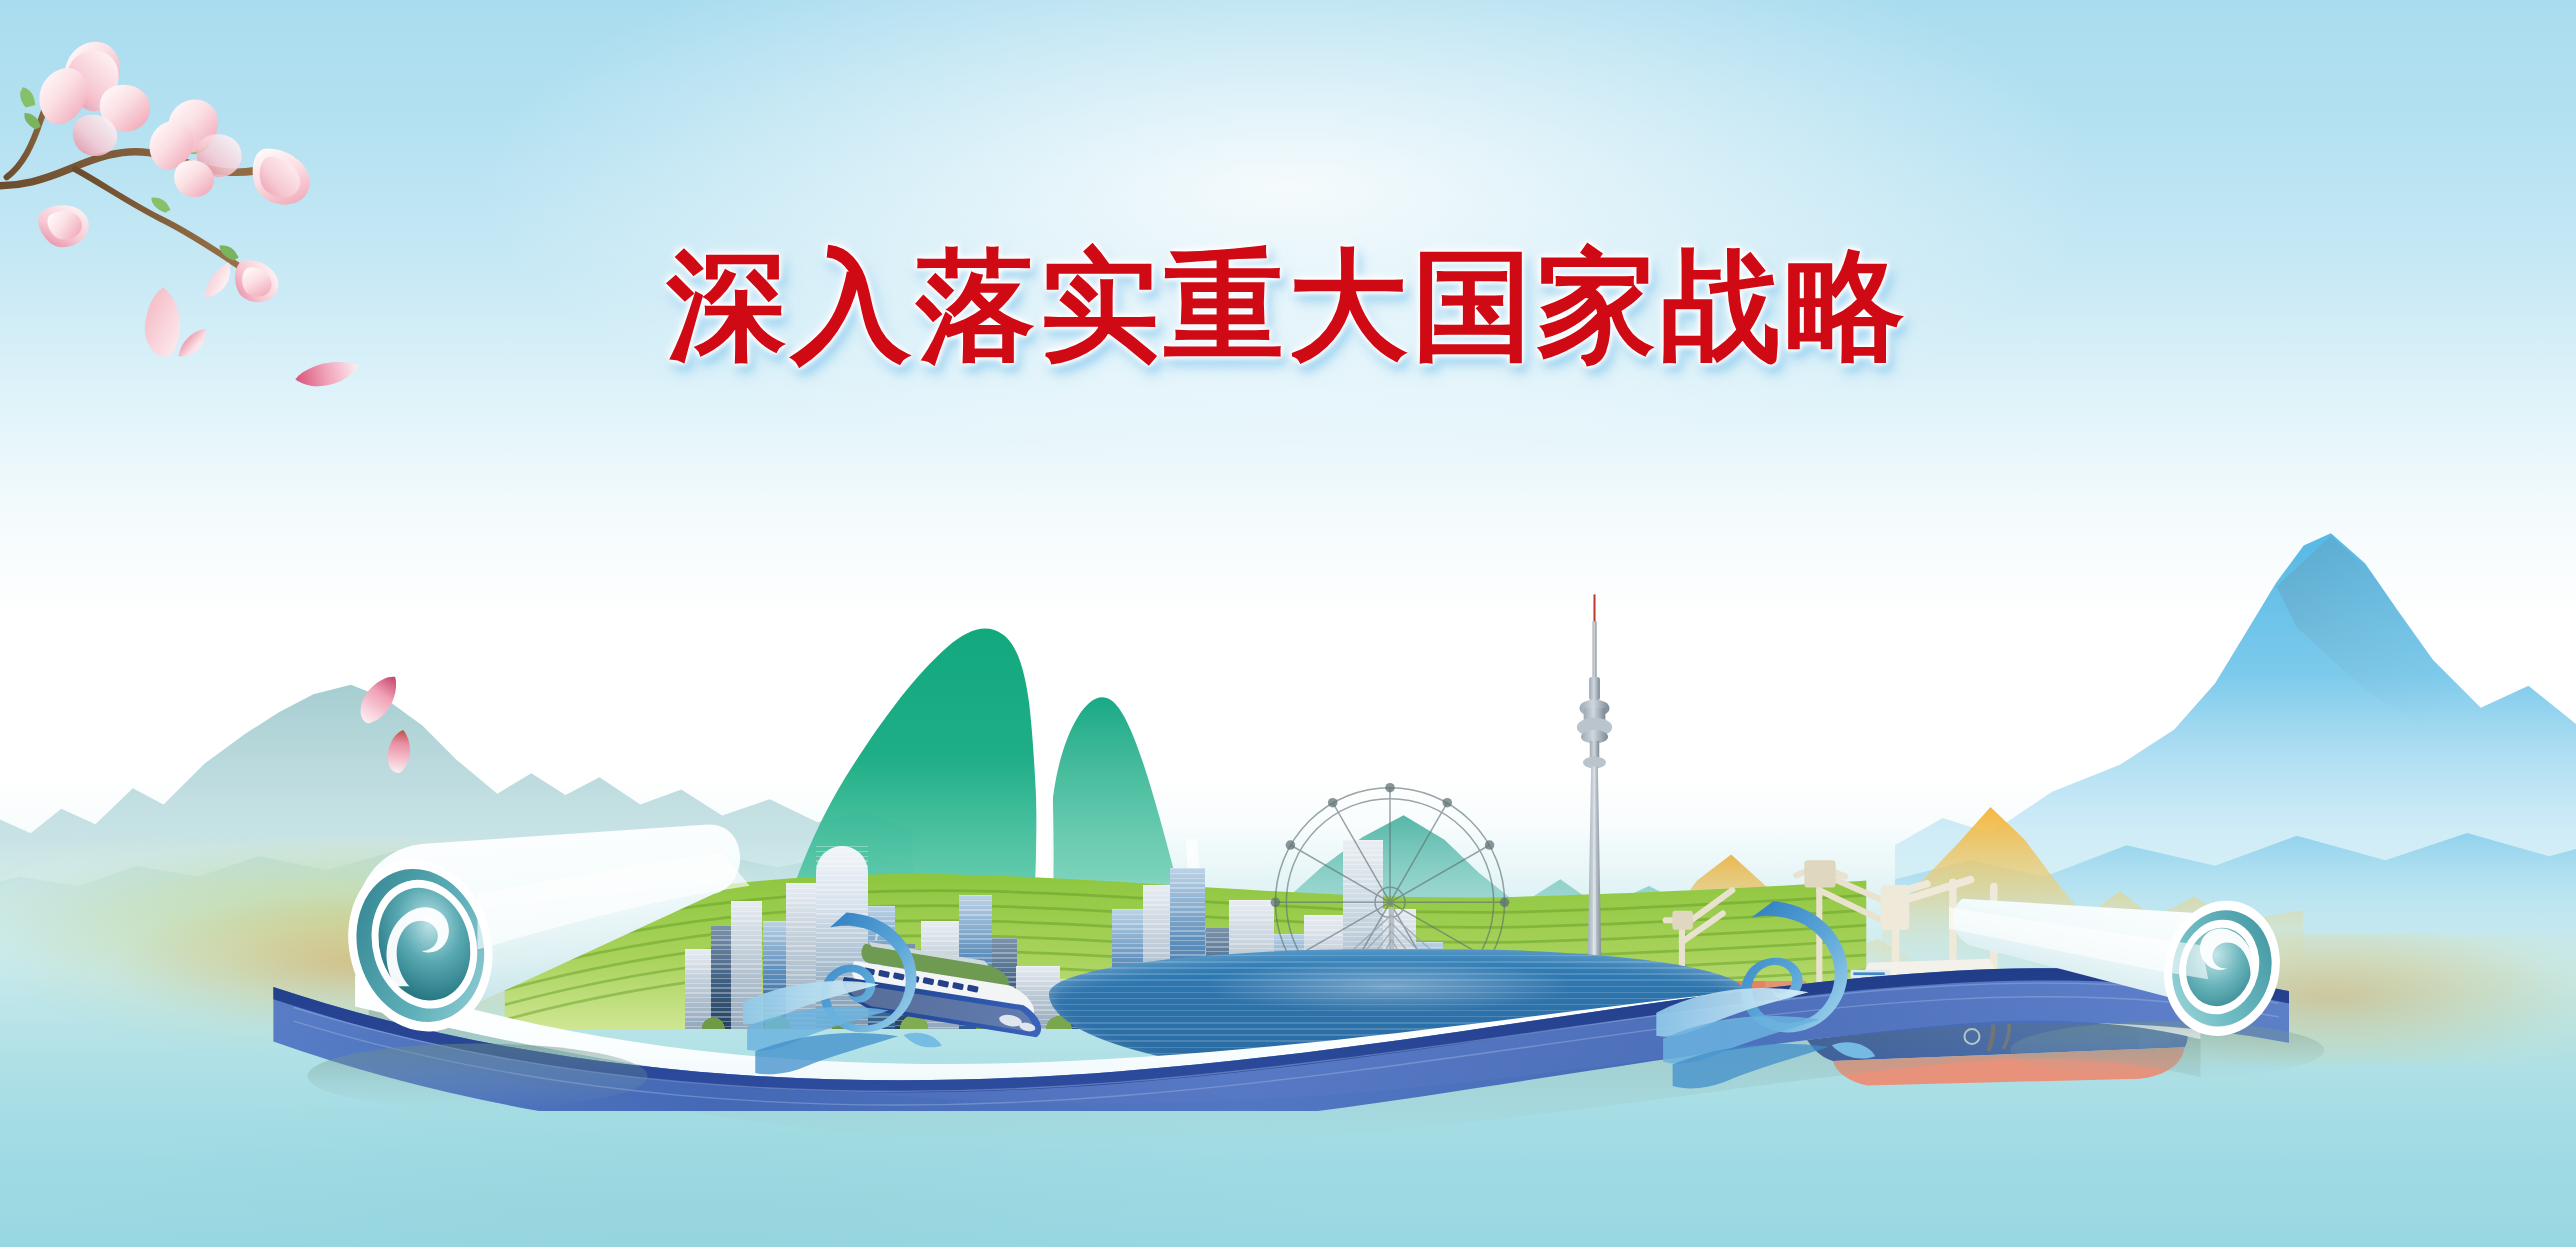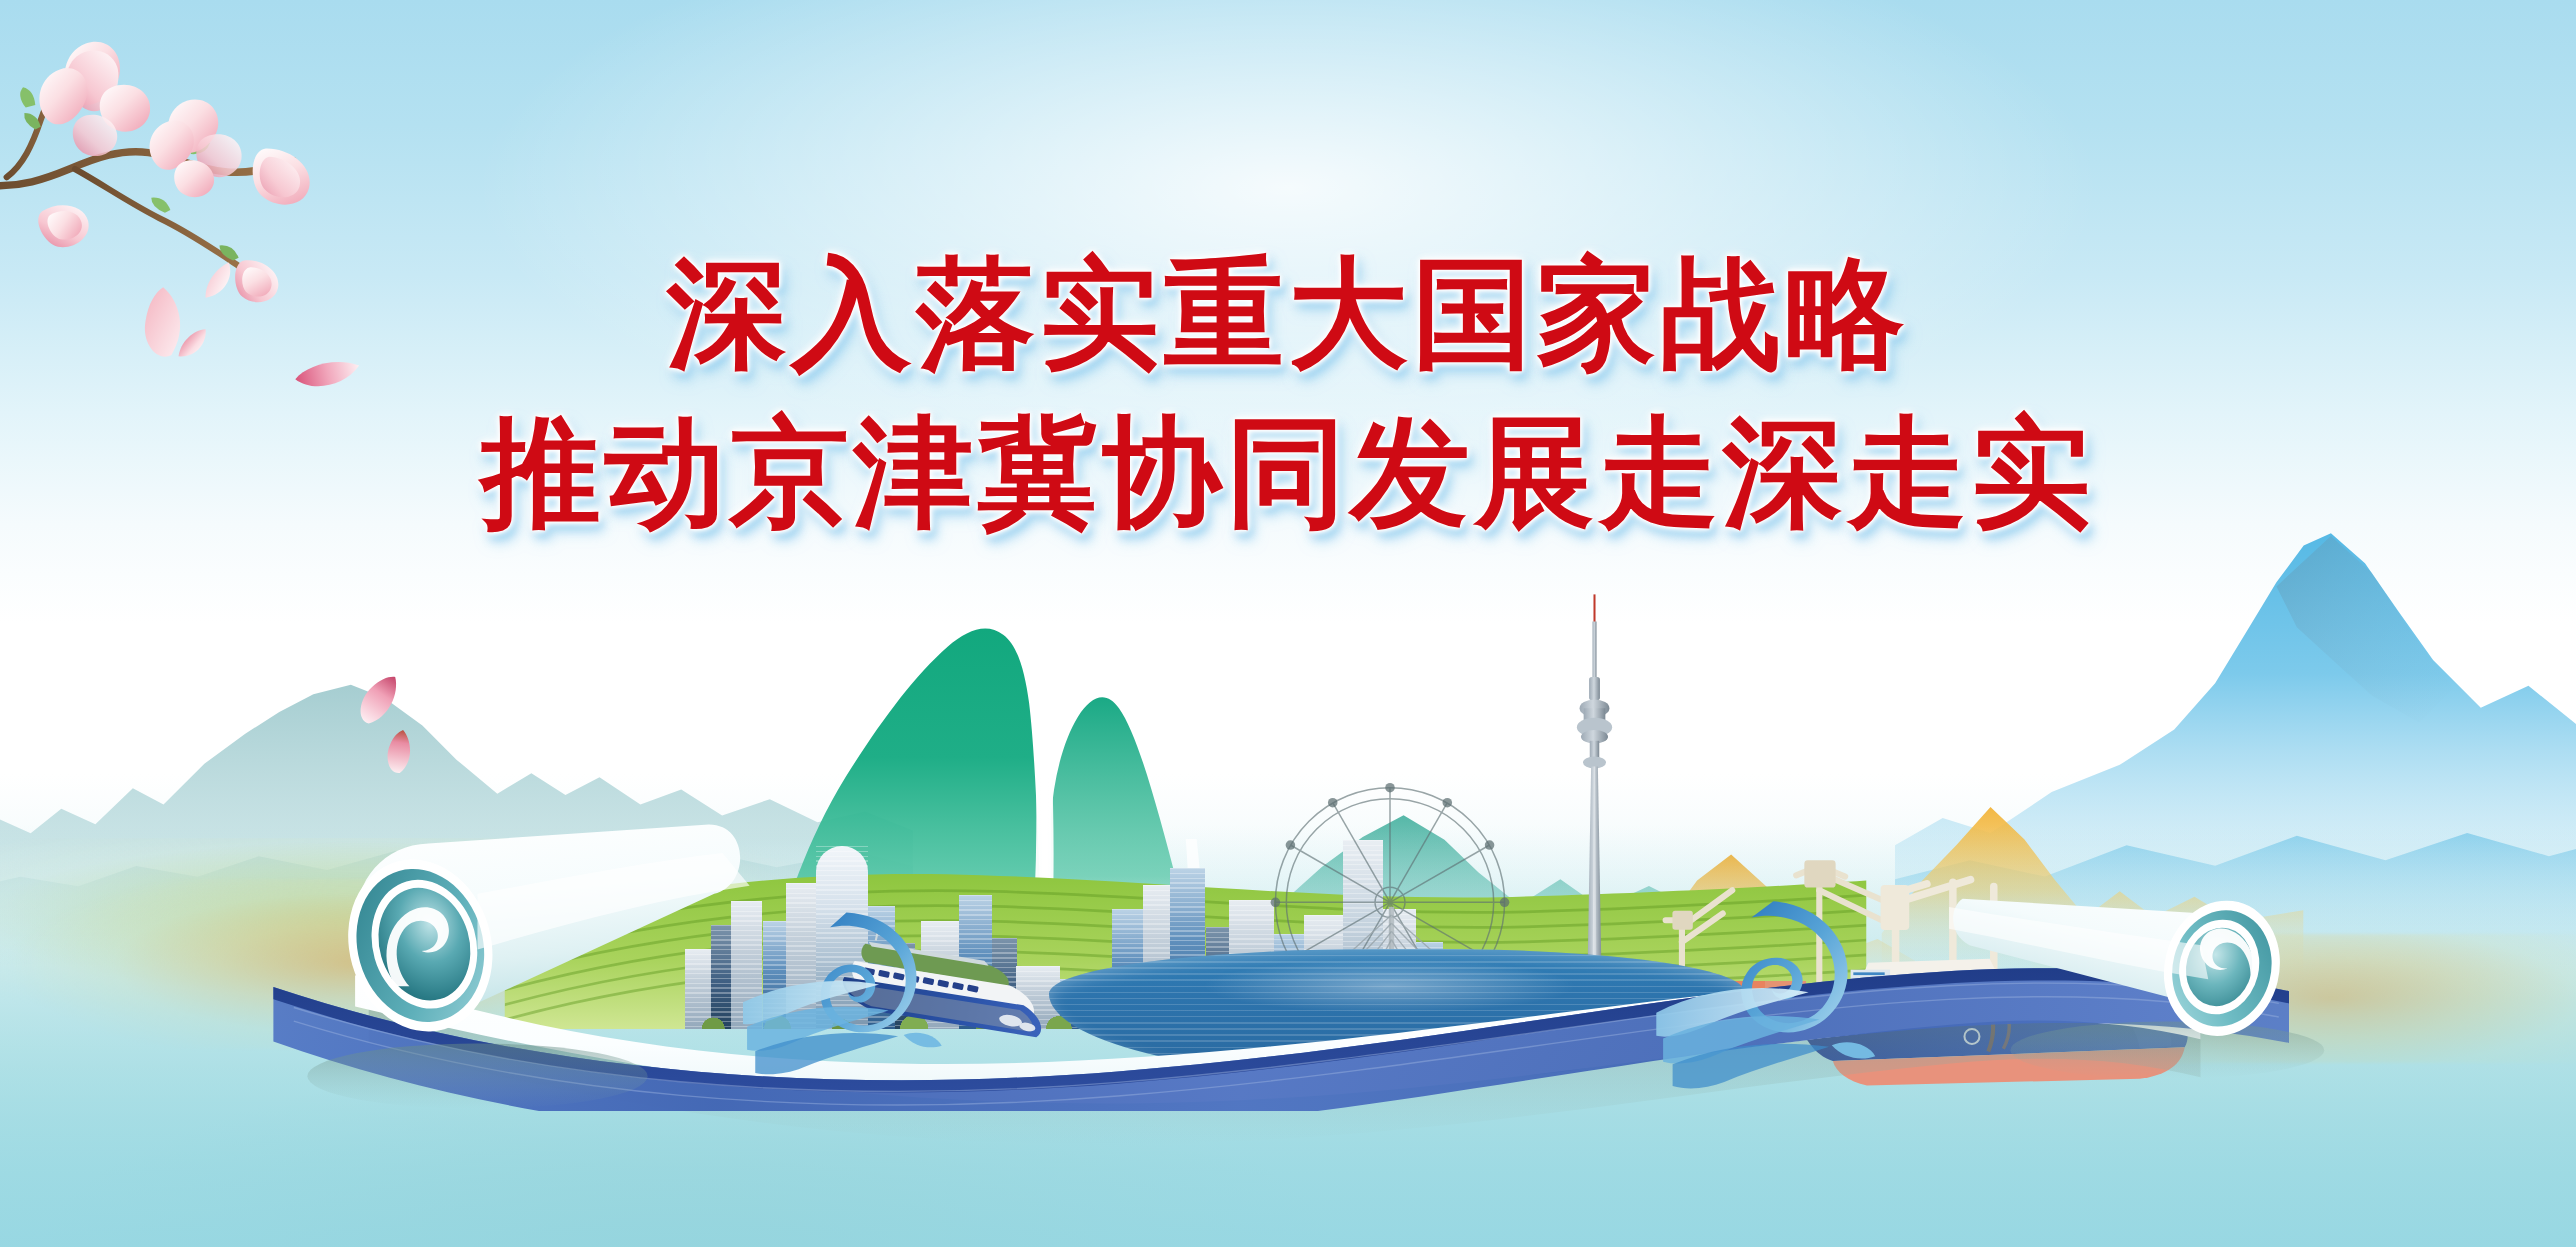"深入落实重大国家战略" .title-line { font-family: Liberation Serif, serif -> Liberation Mono, monospace }
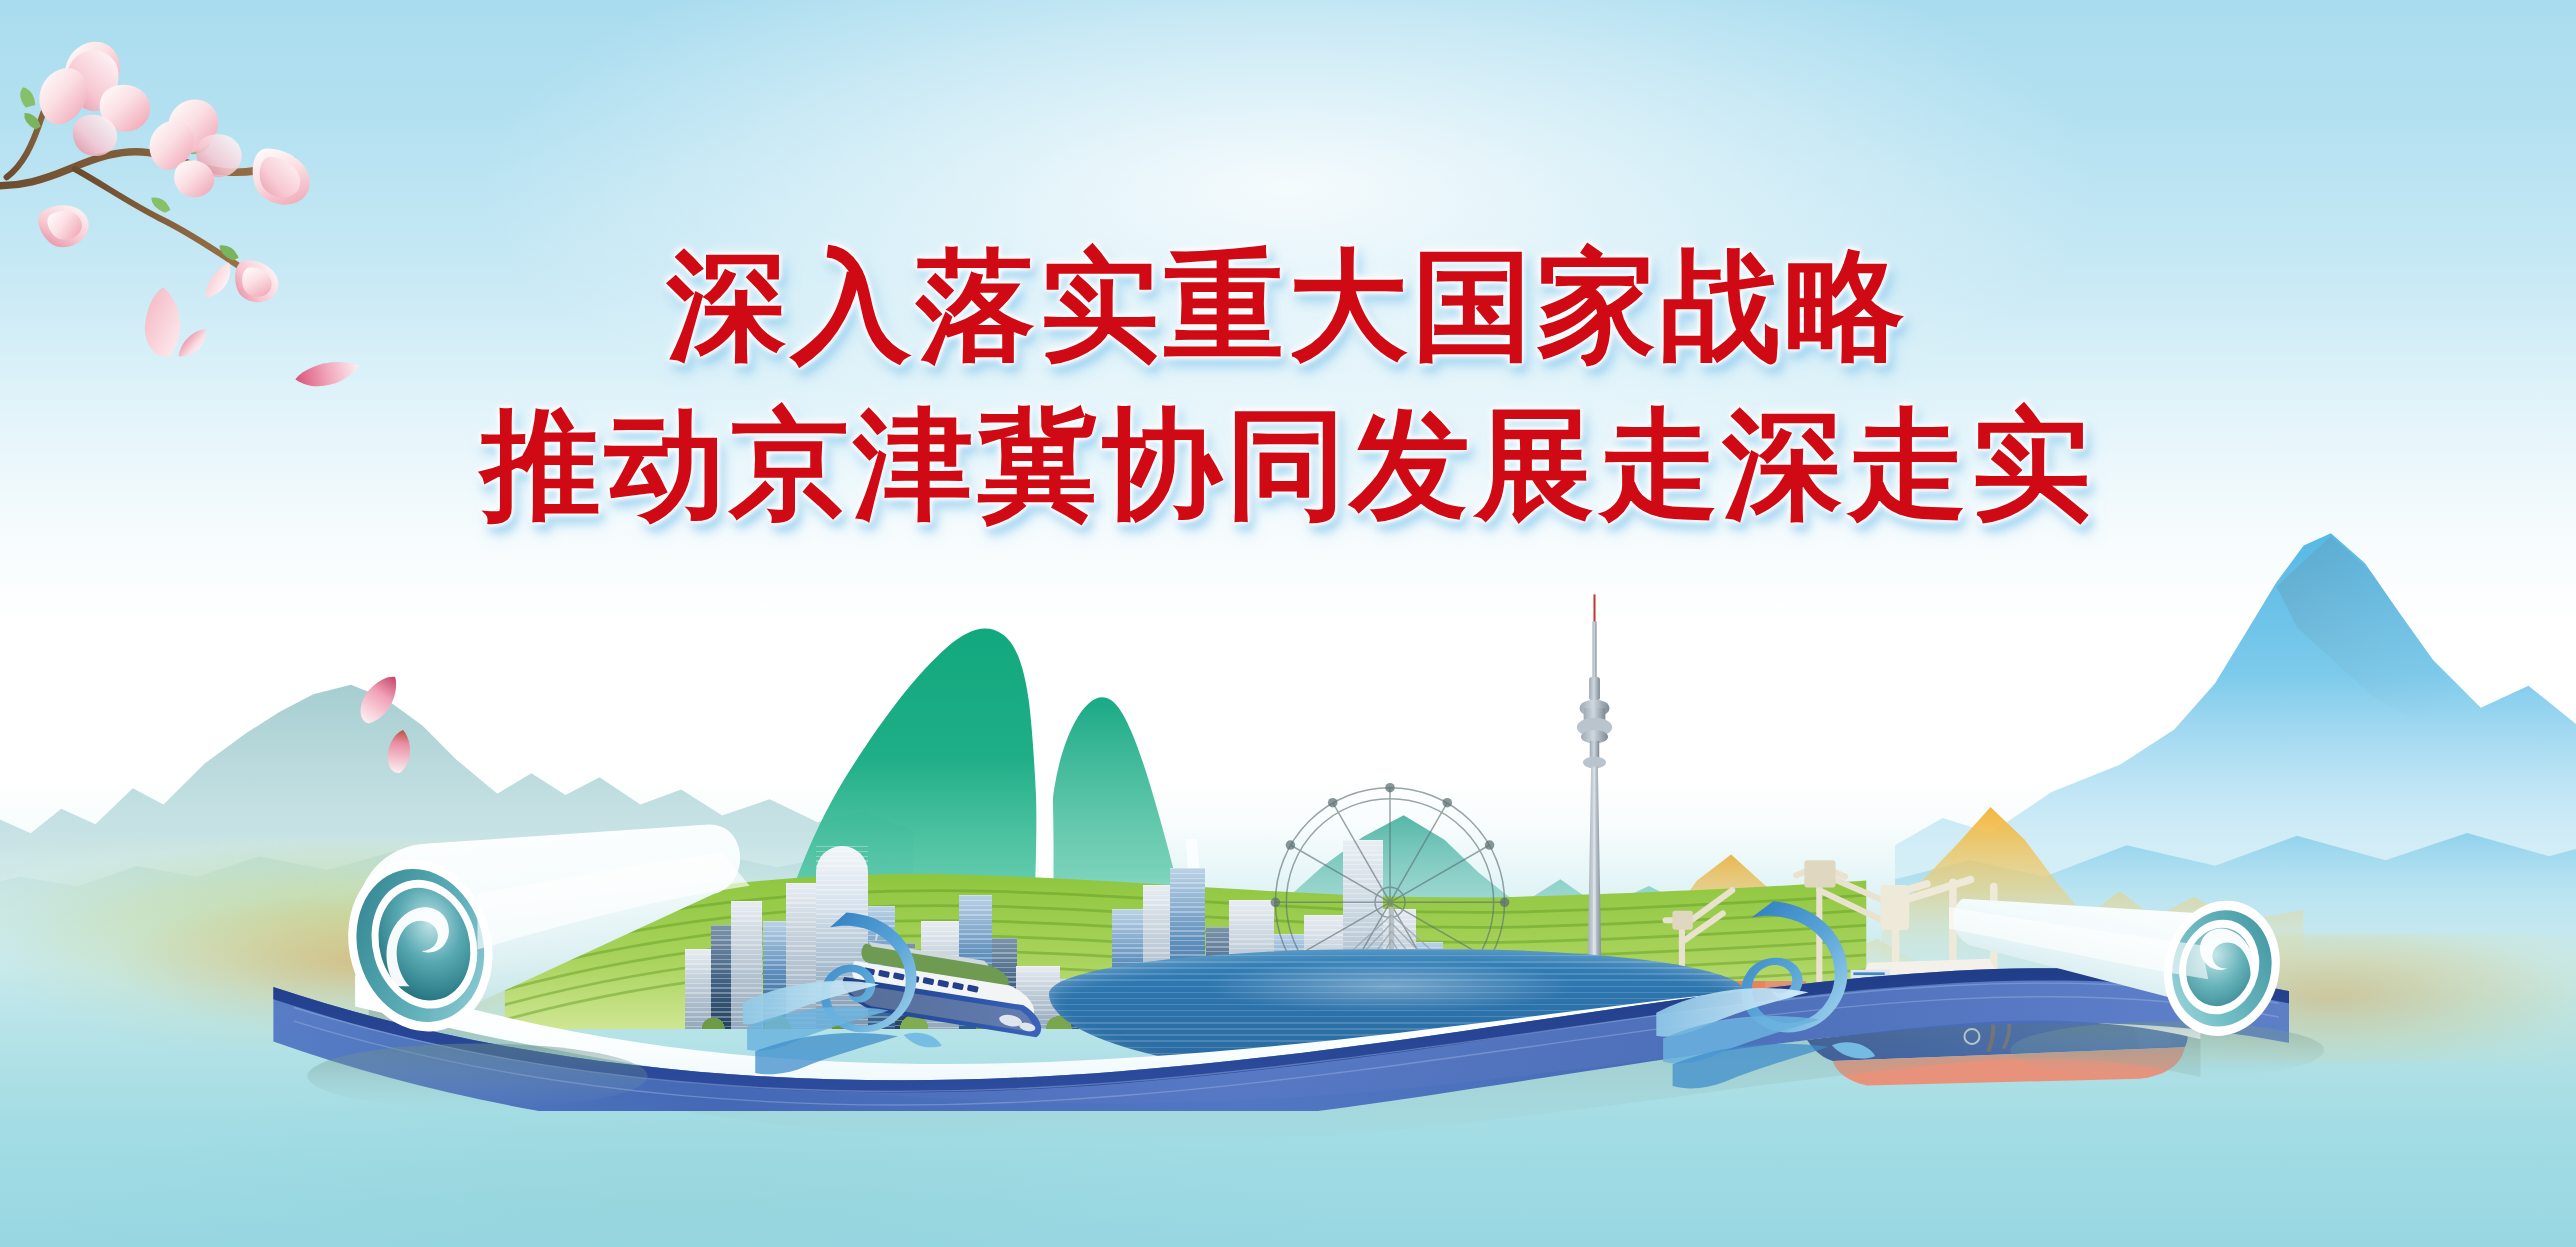"推动京津冀协同发展走深走实" span.title-line { html: <span>推动京津冀协同发展走深走实</span> -> none }
